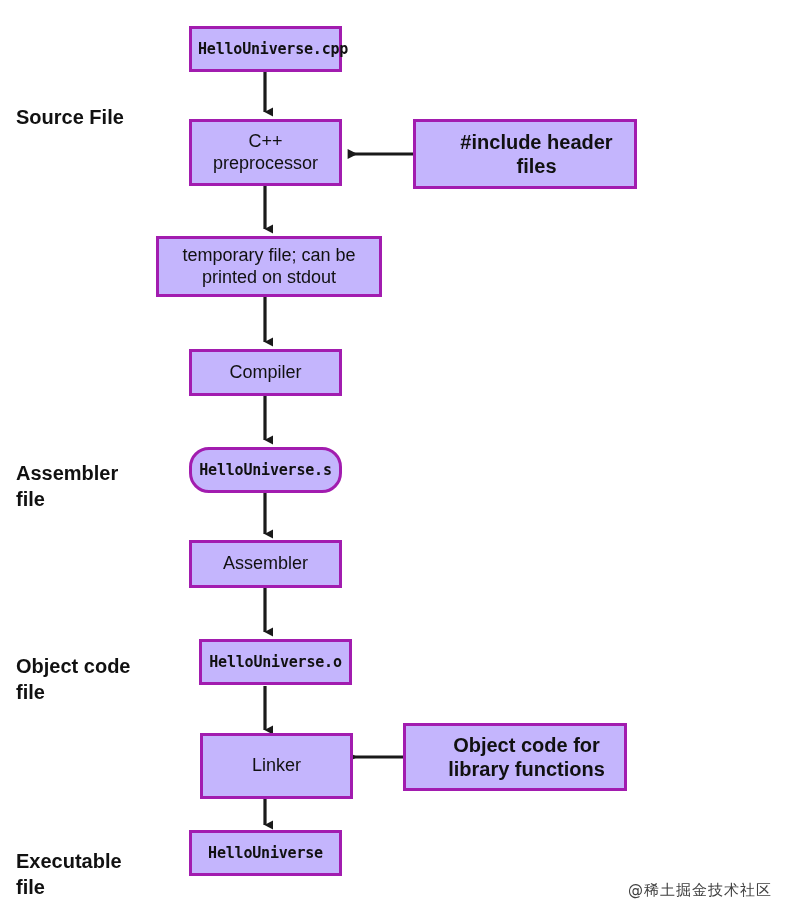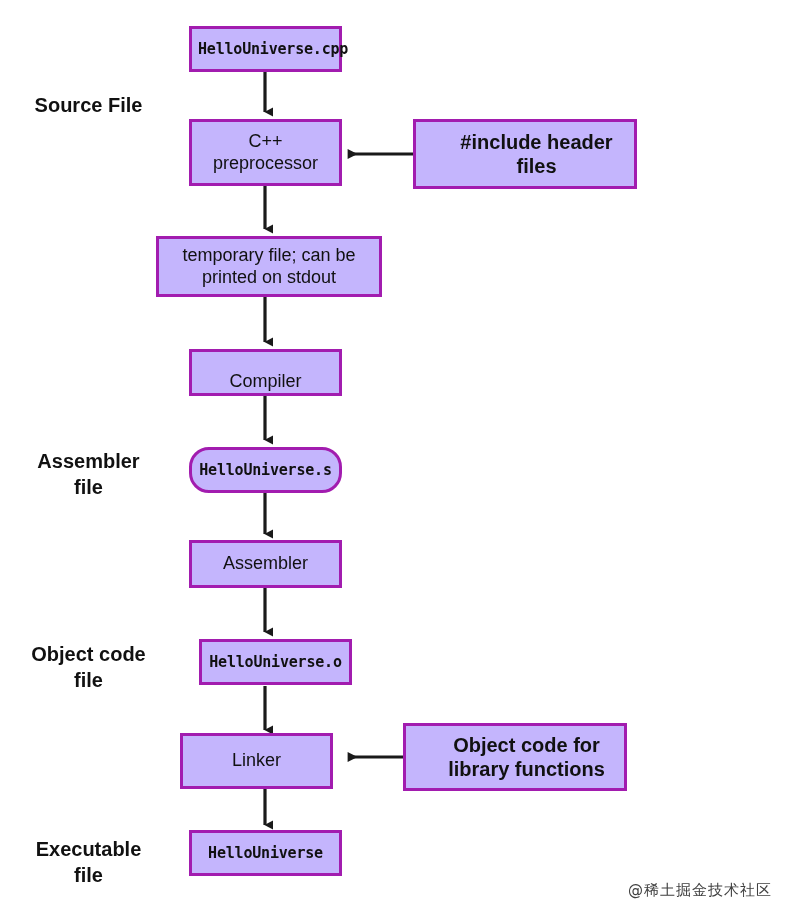"Source File" .stage-label { margin-top: none -> 12px; text-align: center -> left }
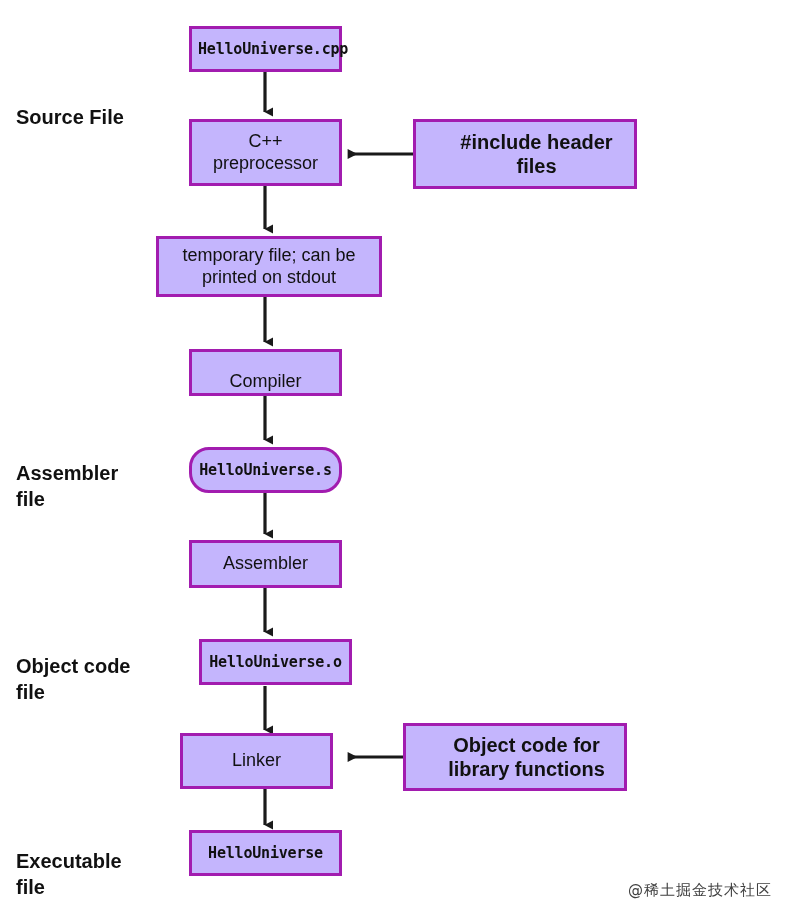"Compiler" div.box { align-items: flex-end -> none }
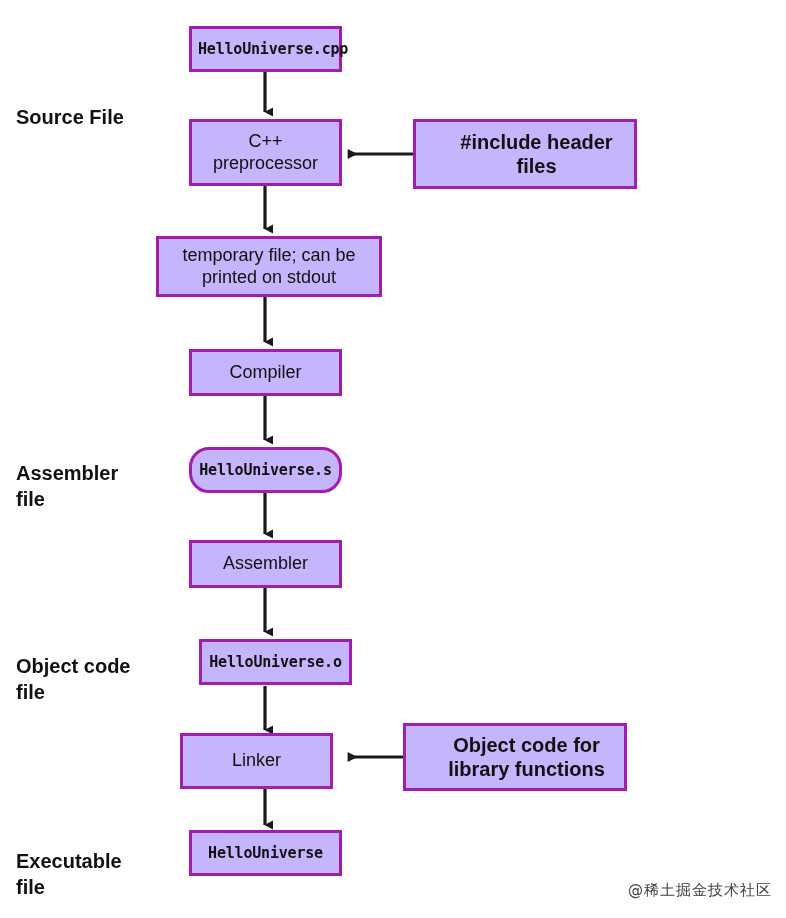"Linker" div.box { height: 56px -> 66px; left: 180px -> 200px }
